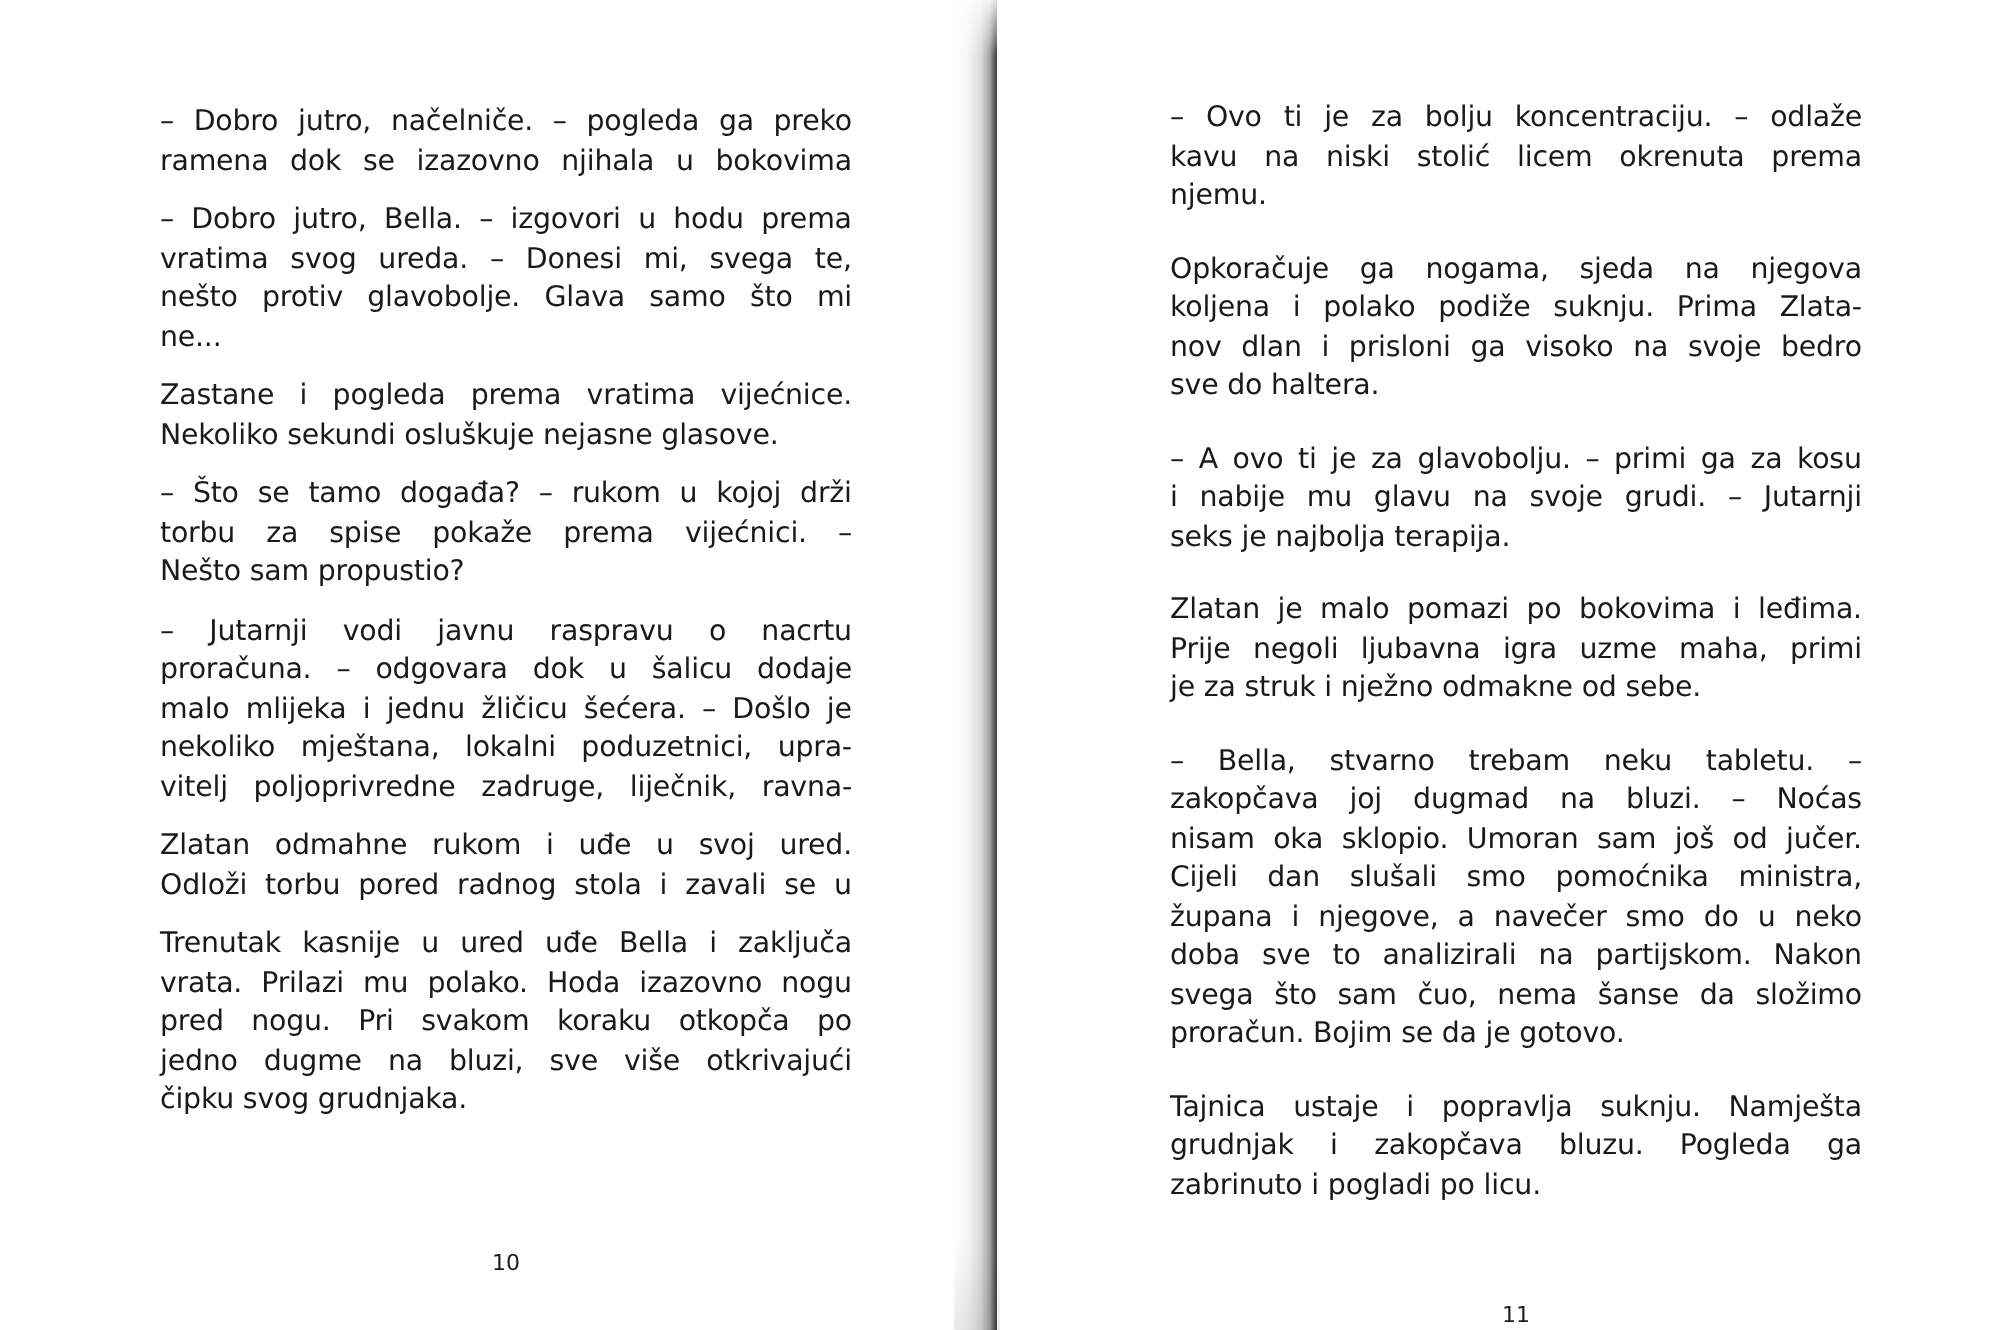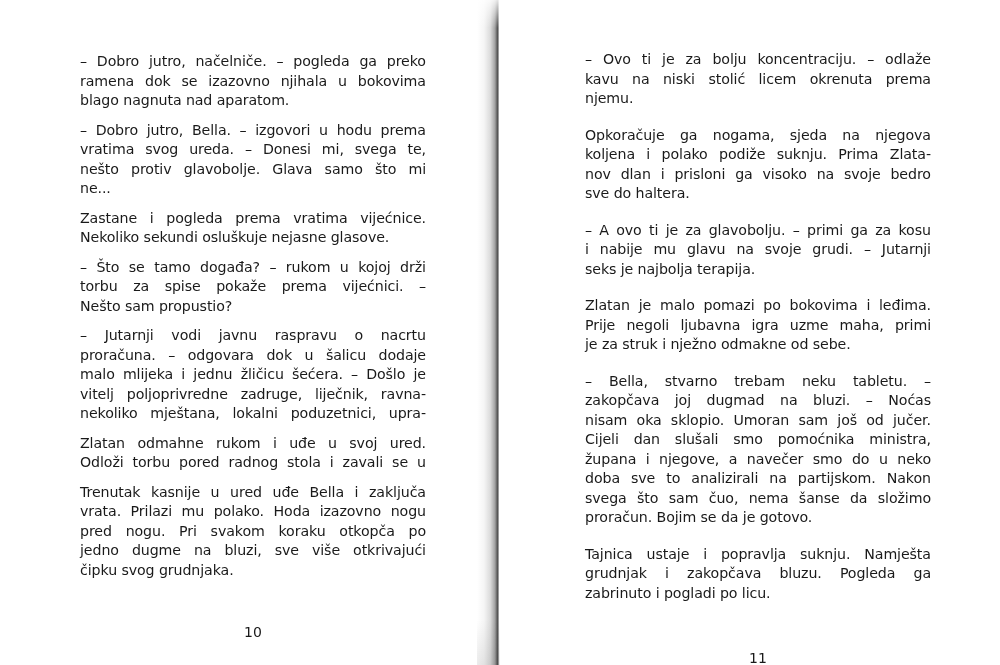"blago nagnuta nad aparatom." div.line { html: <div>blago nagnuta nad aparatom.</div> -> none }
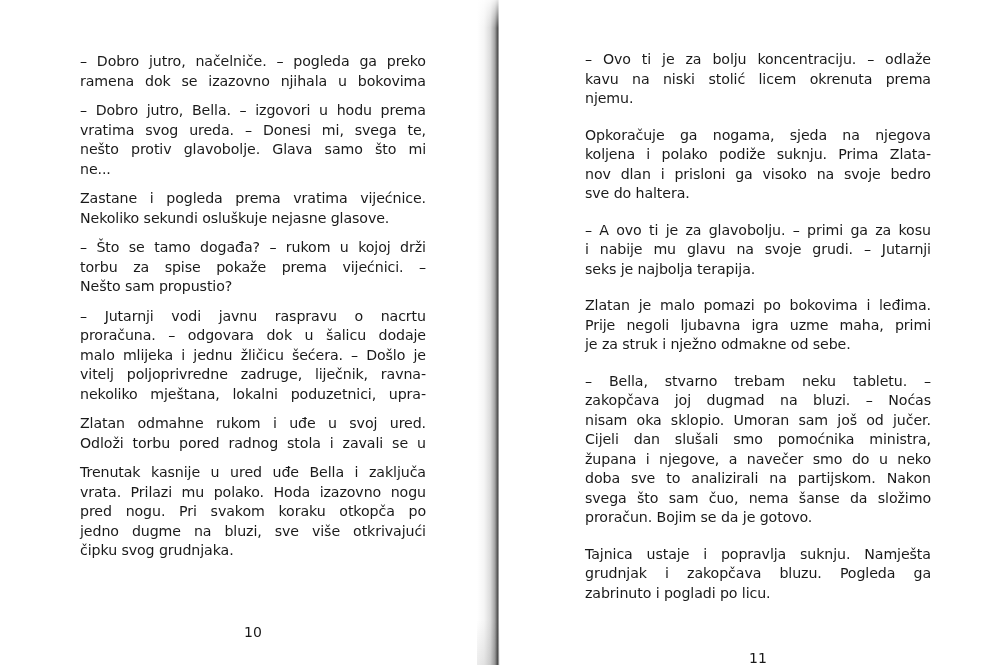"vitelj" div.line { order: before "nekoliko" -> after "nekoliko" }
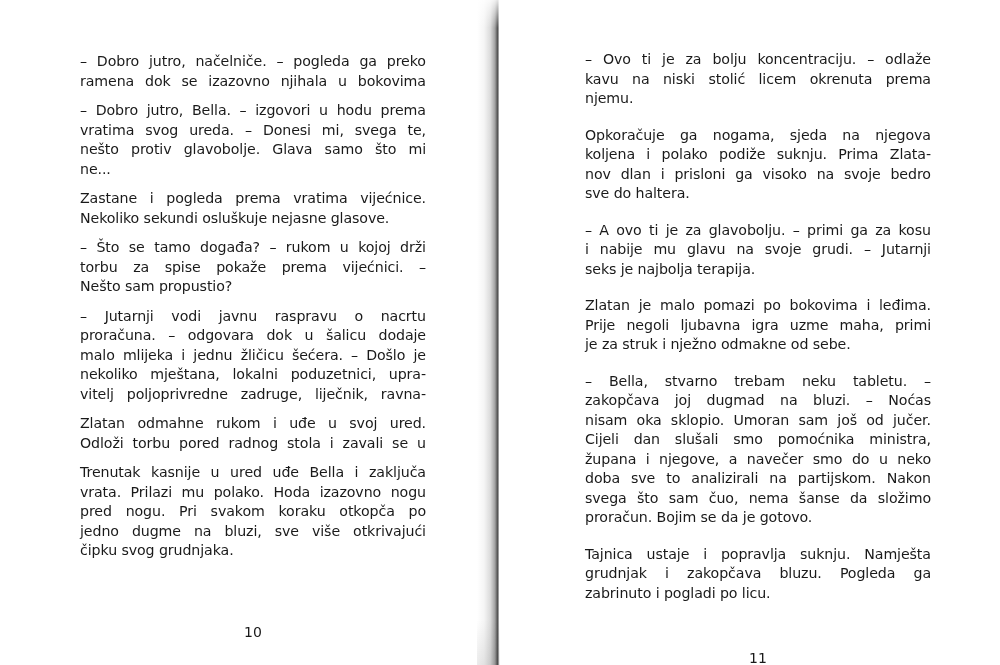"10" .page-number { font-size: 14px -> 11px }
